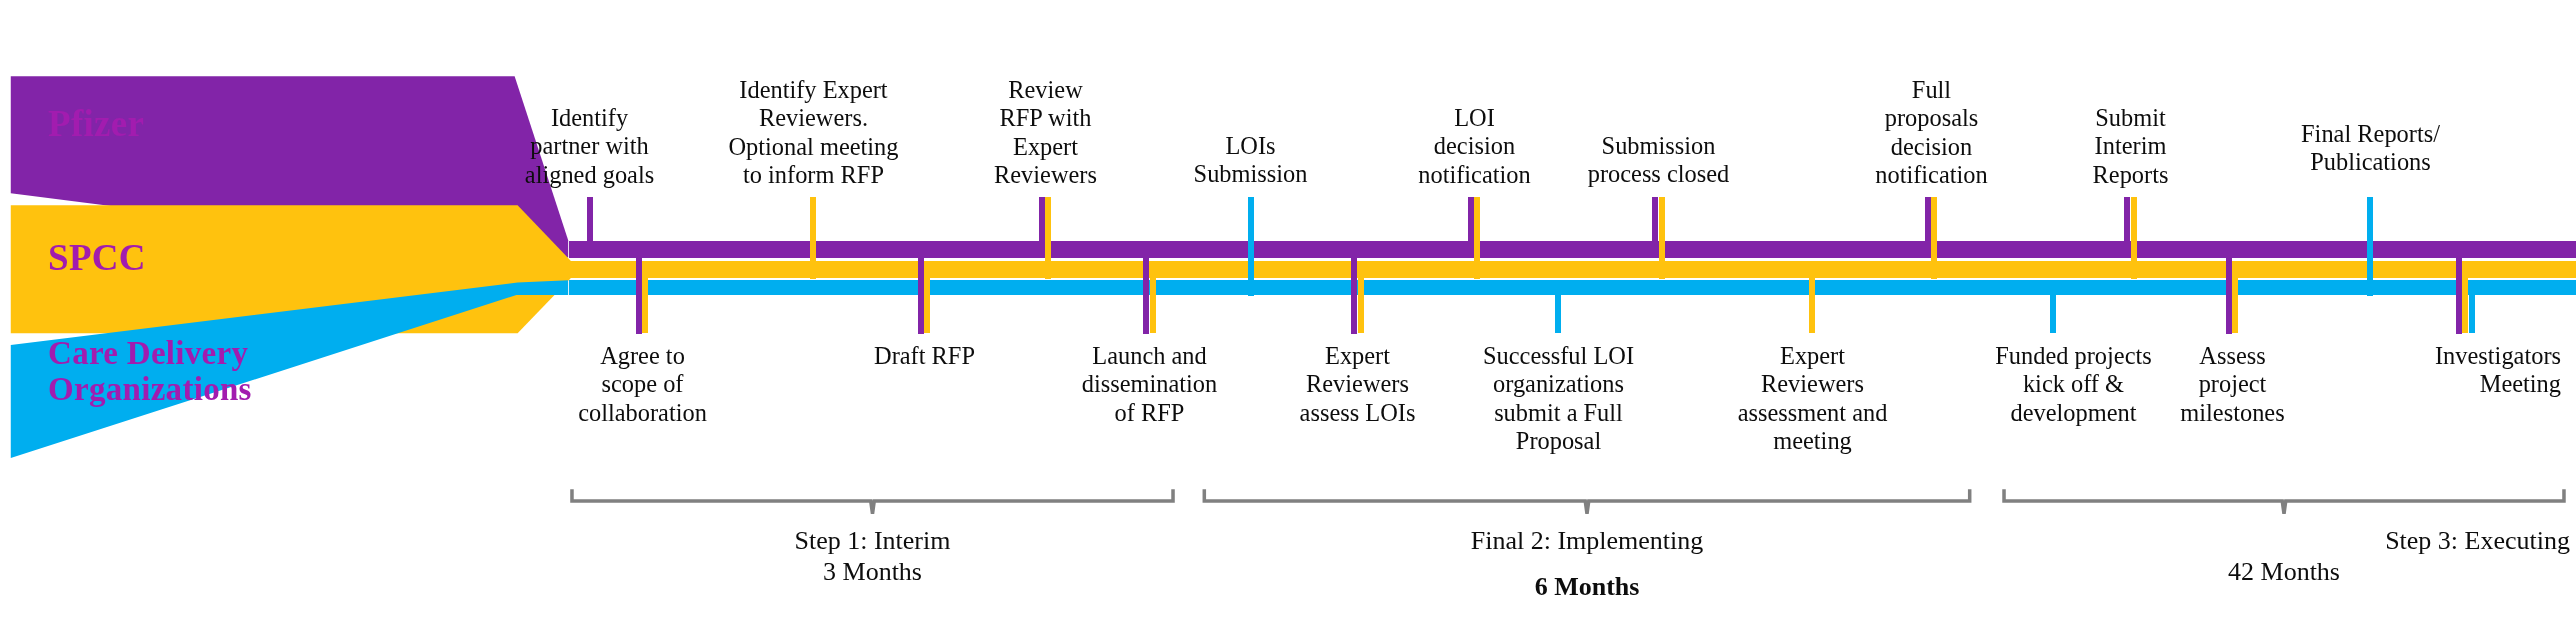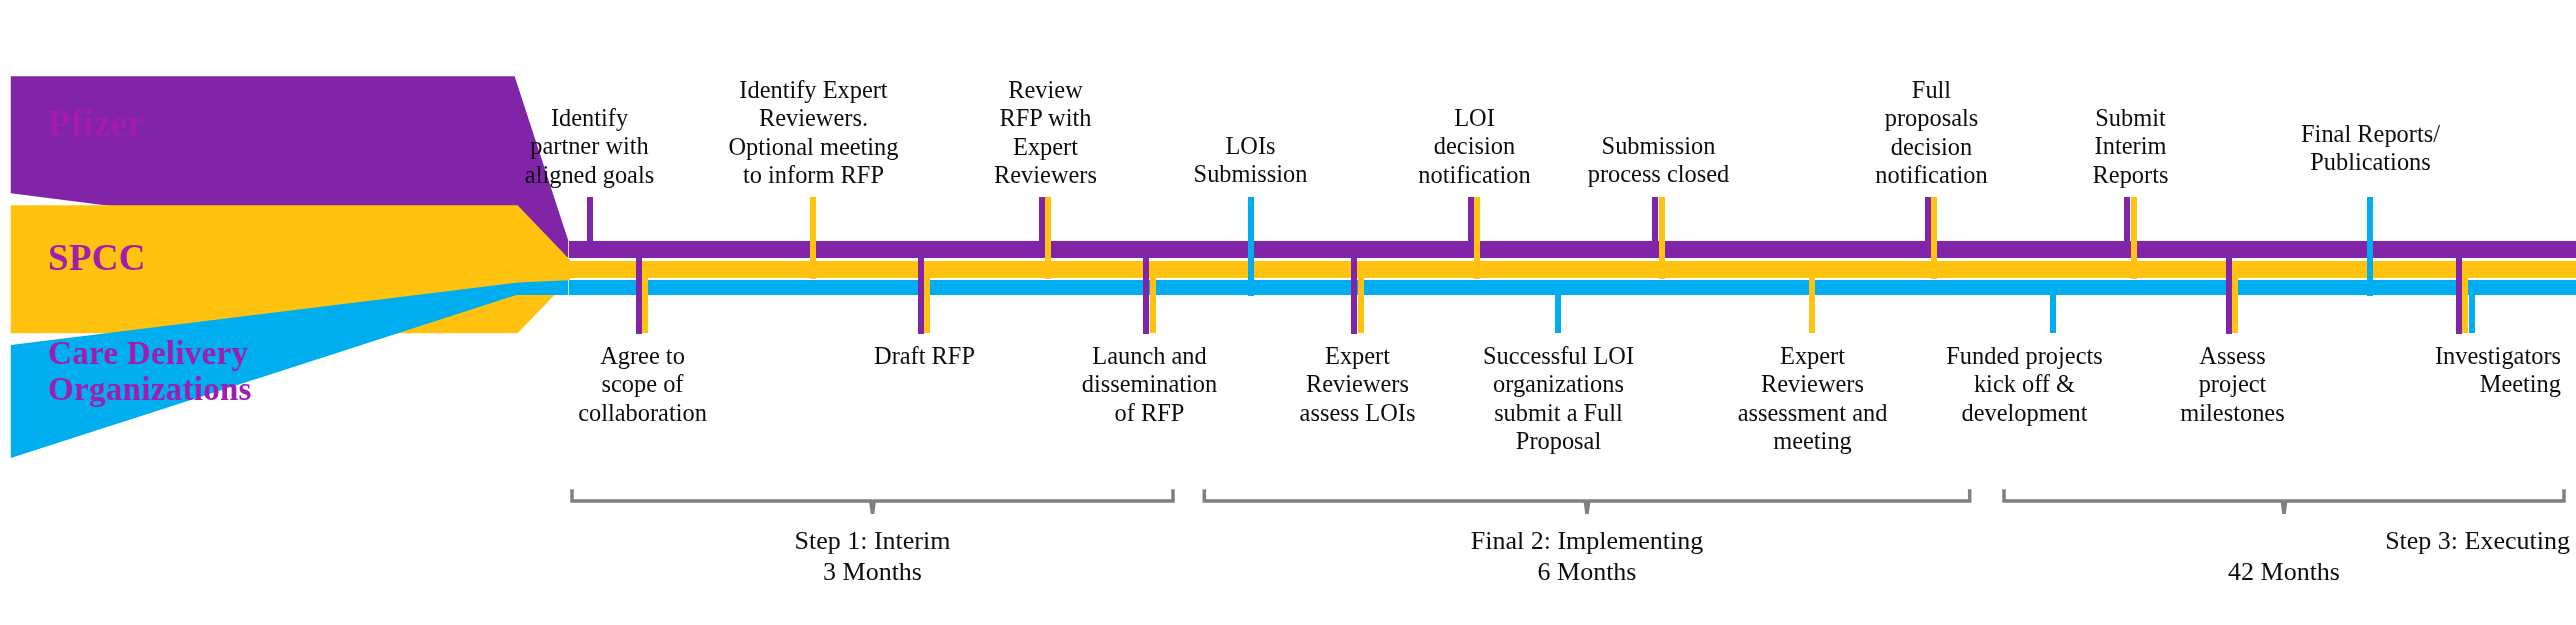"Funded projects" div.ms-label { left: 1929px -> 1978px }
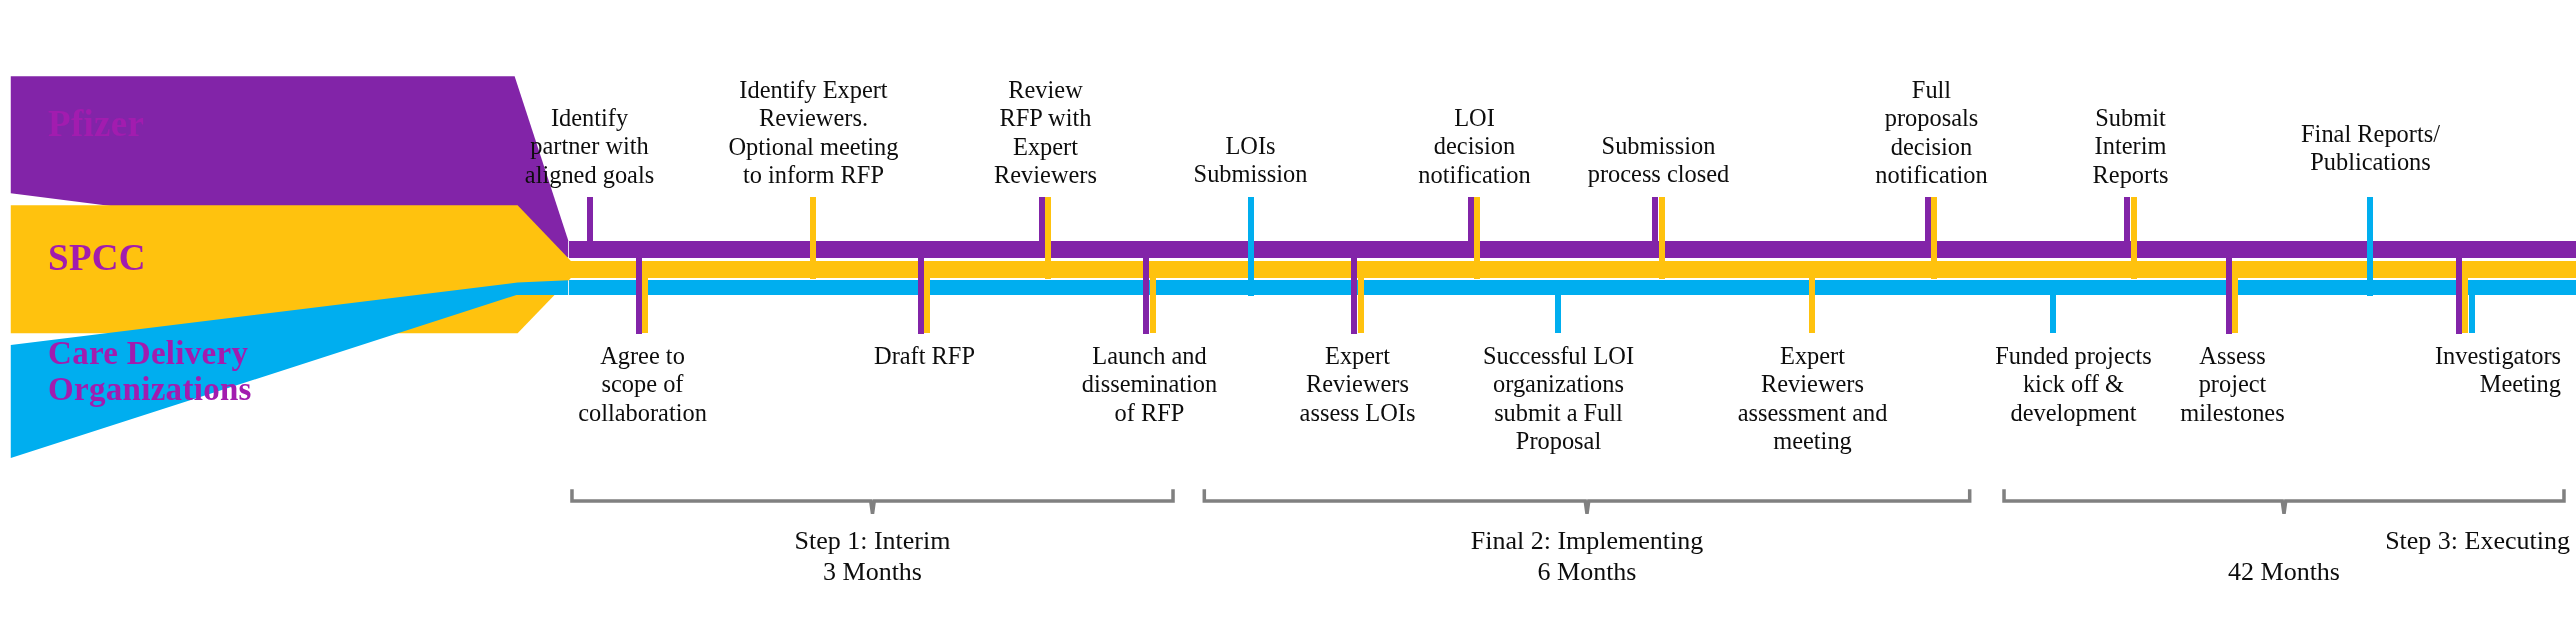"6 Months" div.step-text { font-weight: none -> bold; top: 68px -> 83px }
